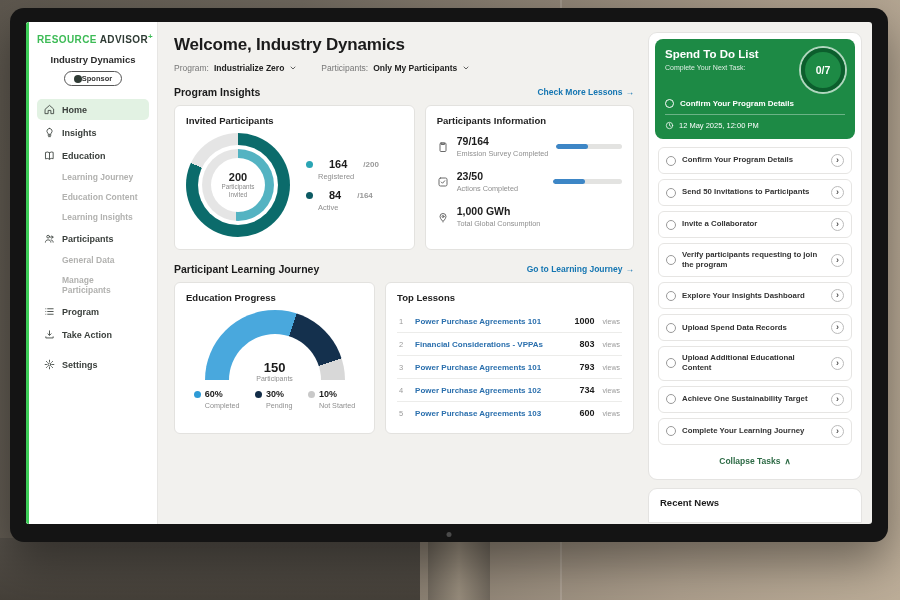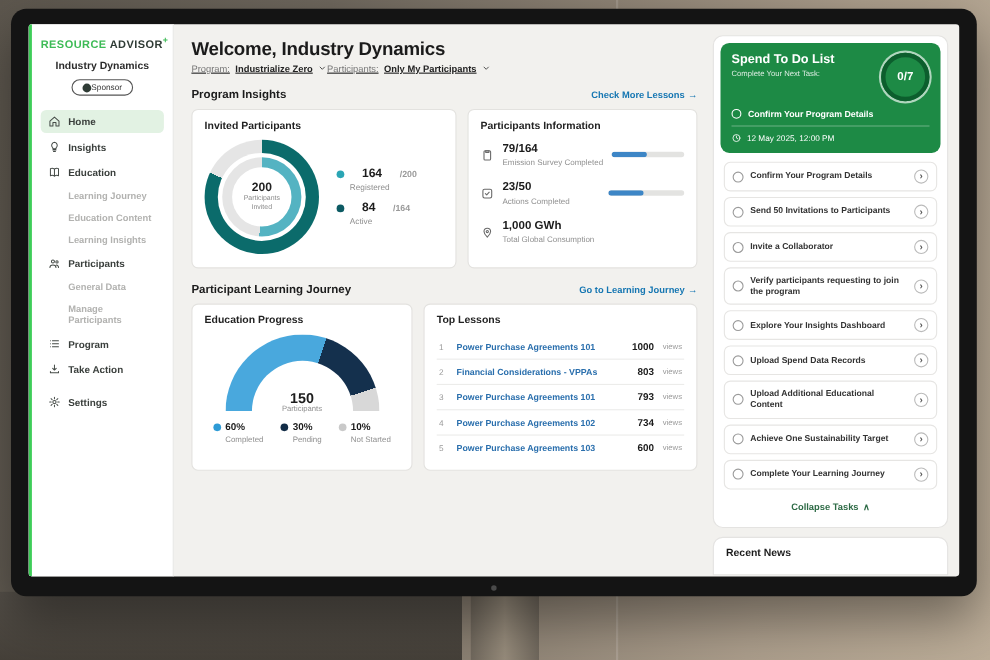"Program:" .filters { gap: none -> 24px; margin-top: 2px -> 8px; text-decoration: underline -> none }
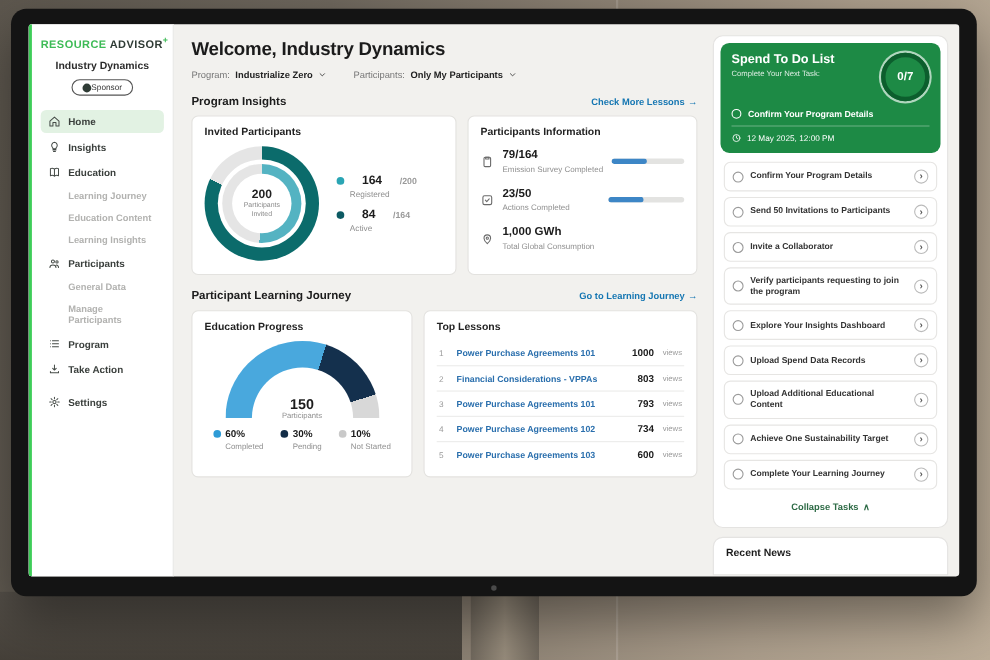"Sponsor" .badge { font-weight: 400 -> 700 }
